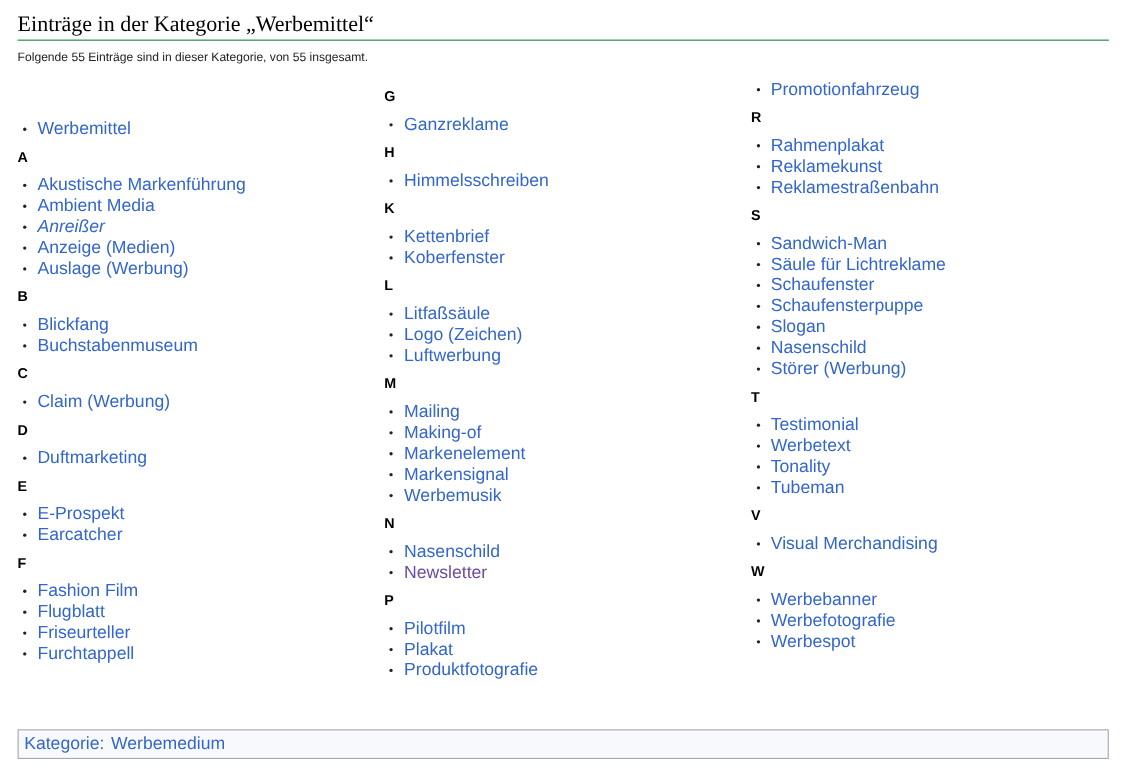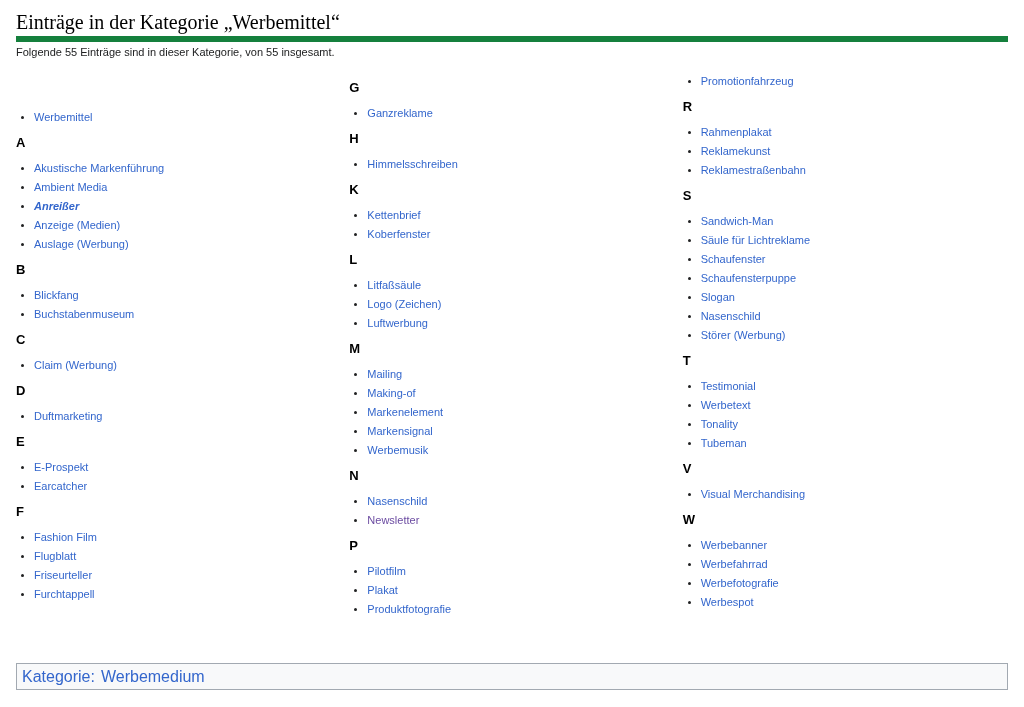"Einträge in der Kategorie „Werbemittel“" .page-title { border-bottom: 6px solid #15803d -> 1px solid #15803d }
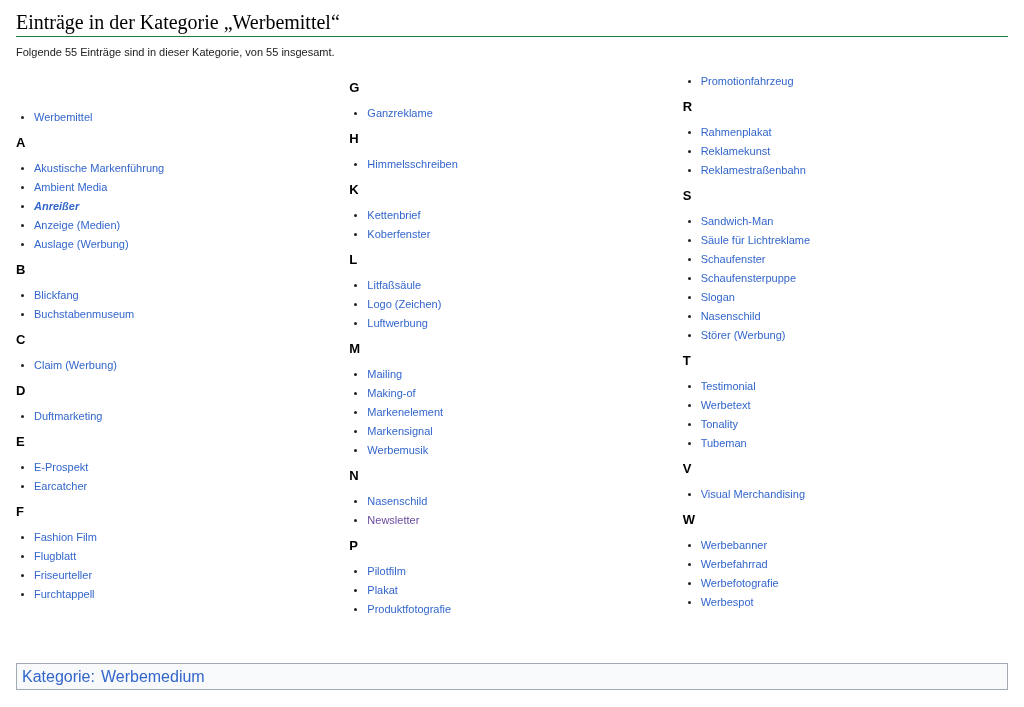"Promotionfahrzeug" ul.entries li { font-size: 11px -> 16px }
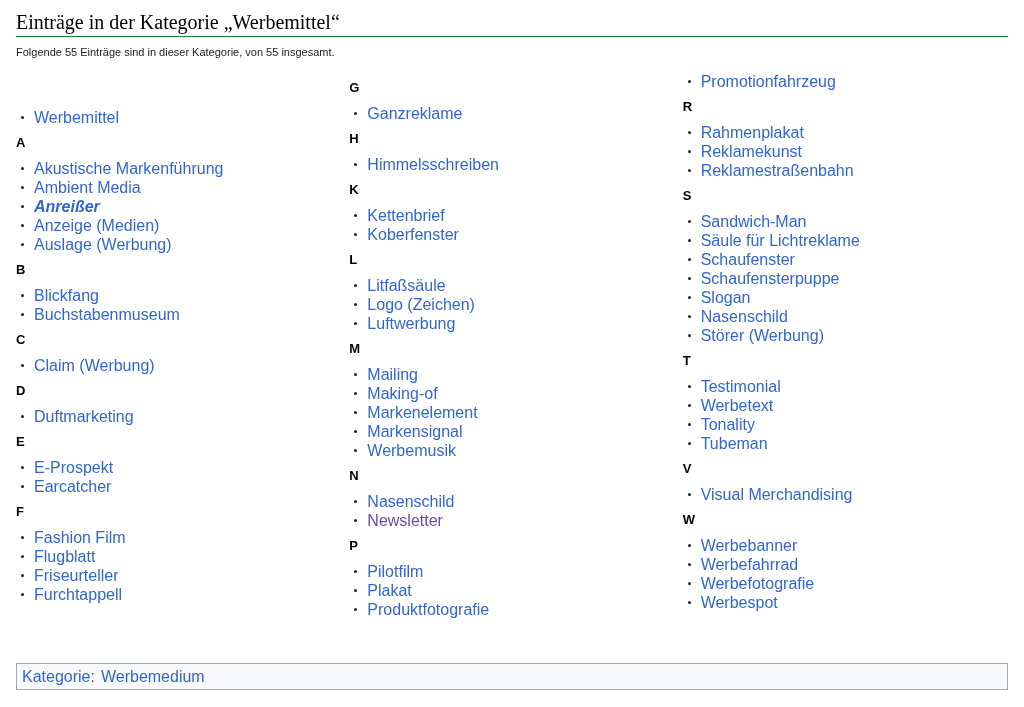"Anreißer" a.entry.italic { font-weight: bold -> none }
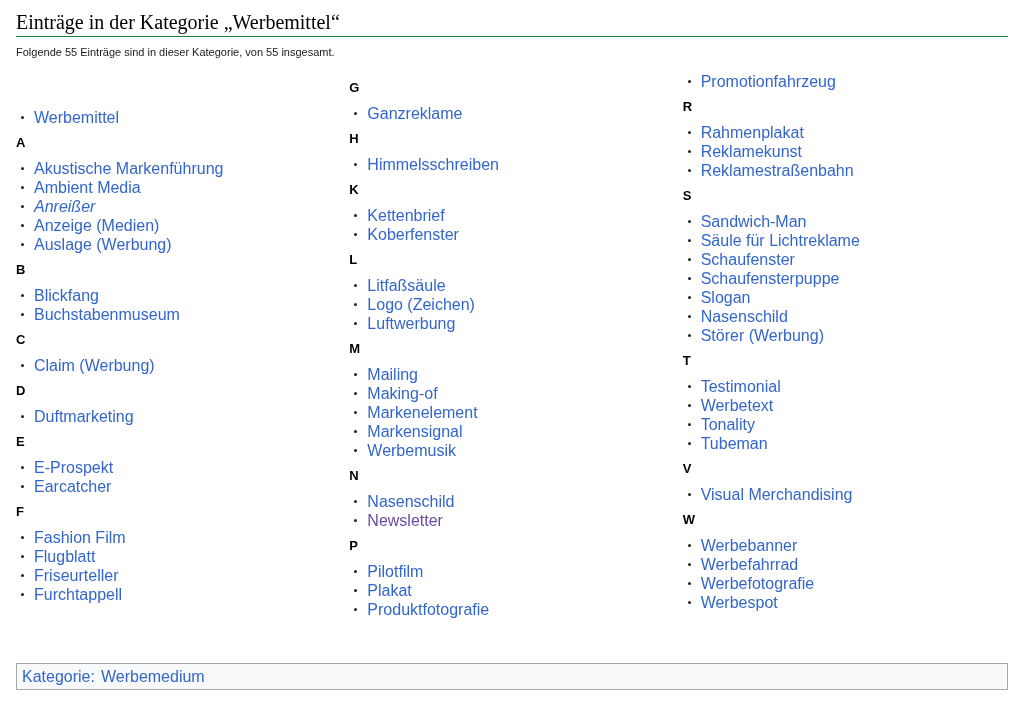"Werbefahrrad" li { html: <li><a>Werbefahrrad</a></li> -> none }
